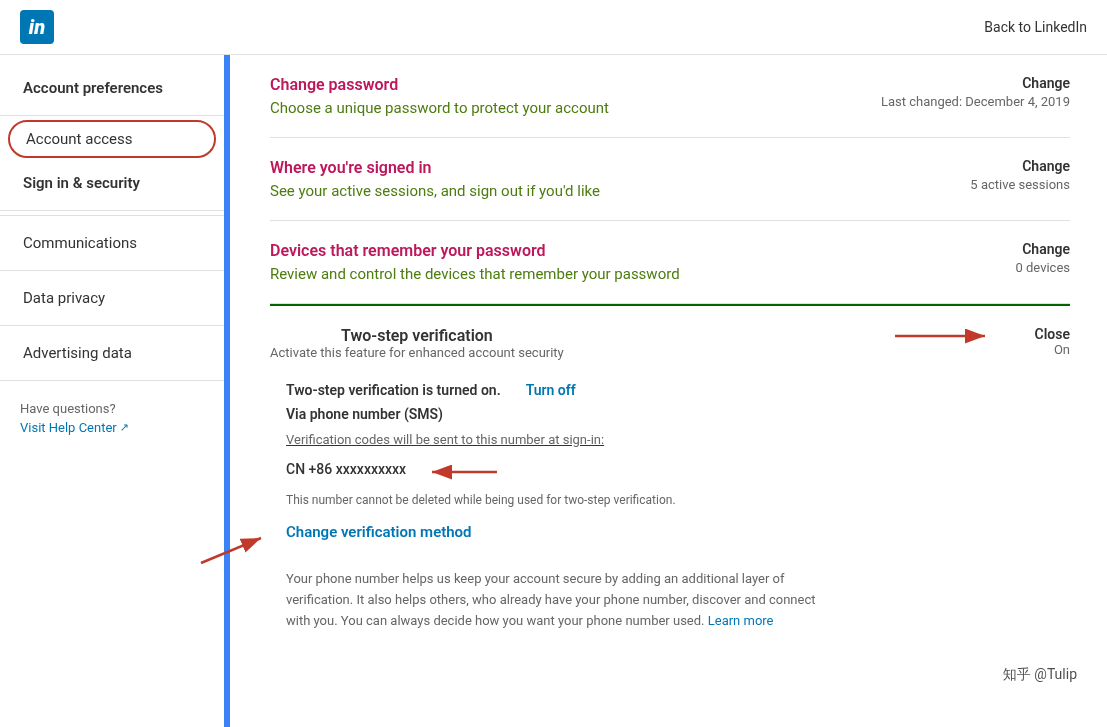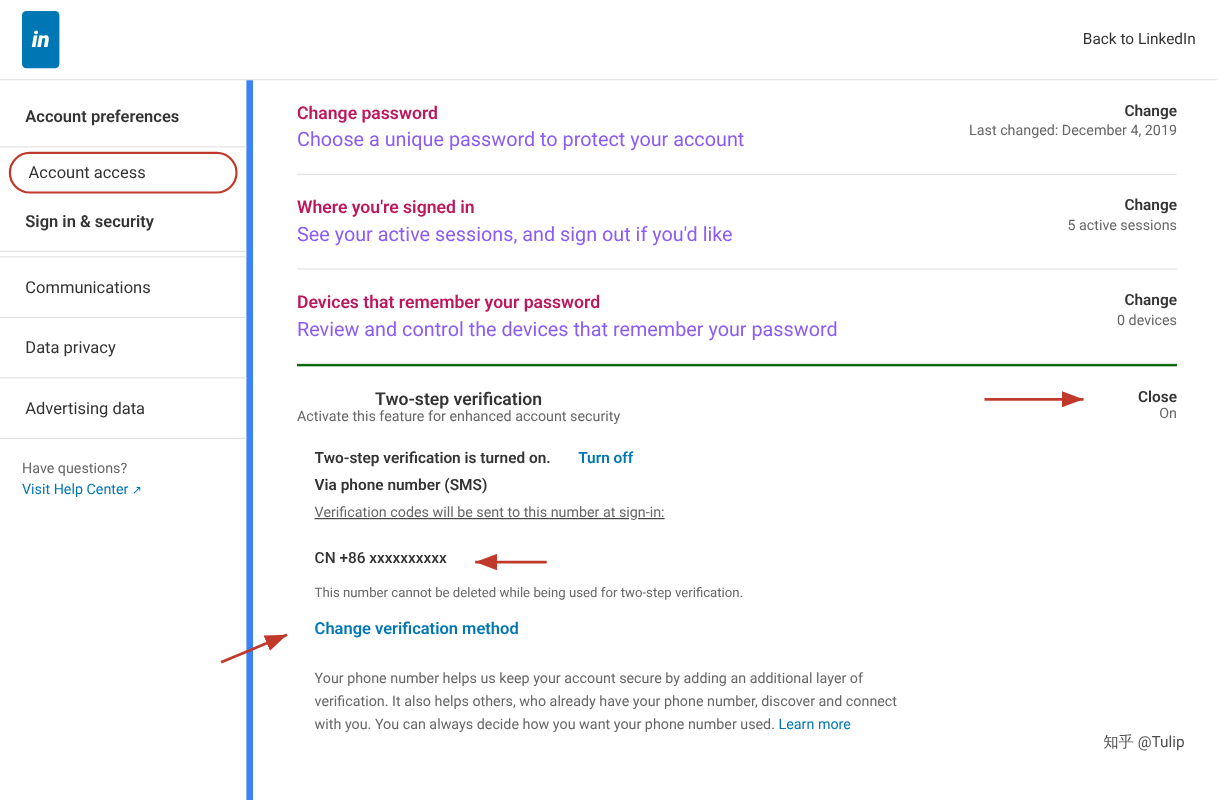"in" .linkedin-logo { height: 52px -> 34px }
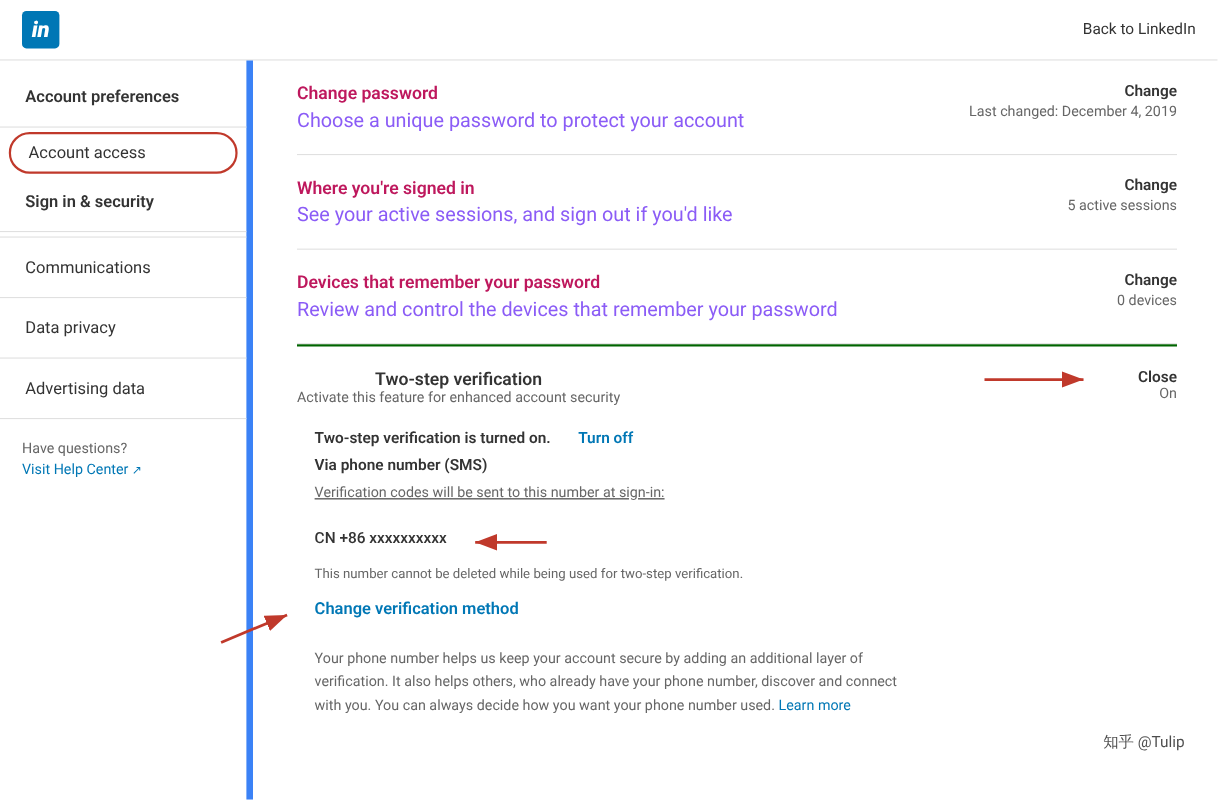"Choose a unique password to" .section-desc { color: #8b5cf6 -> #4d7c0f; font-size: 18px -> 15px }
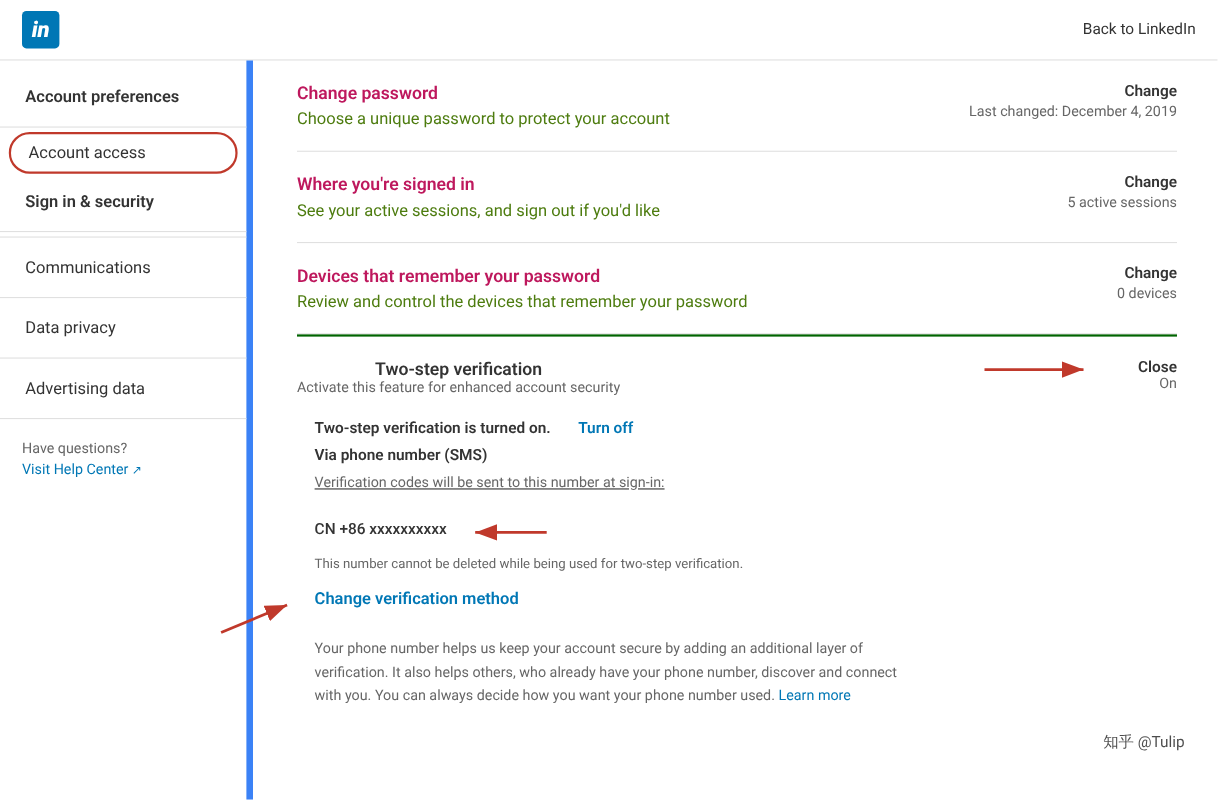"Verification codes will be sent" .verification-codes-desc { margin-bottom: 22px -> 10px }
